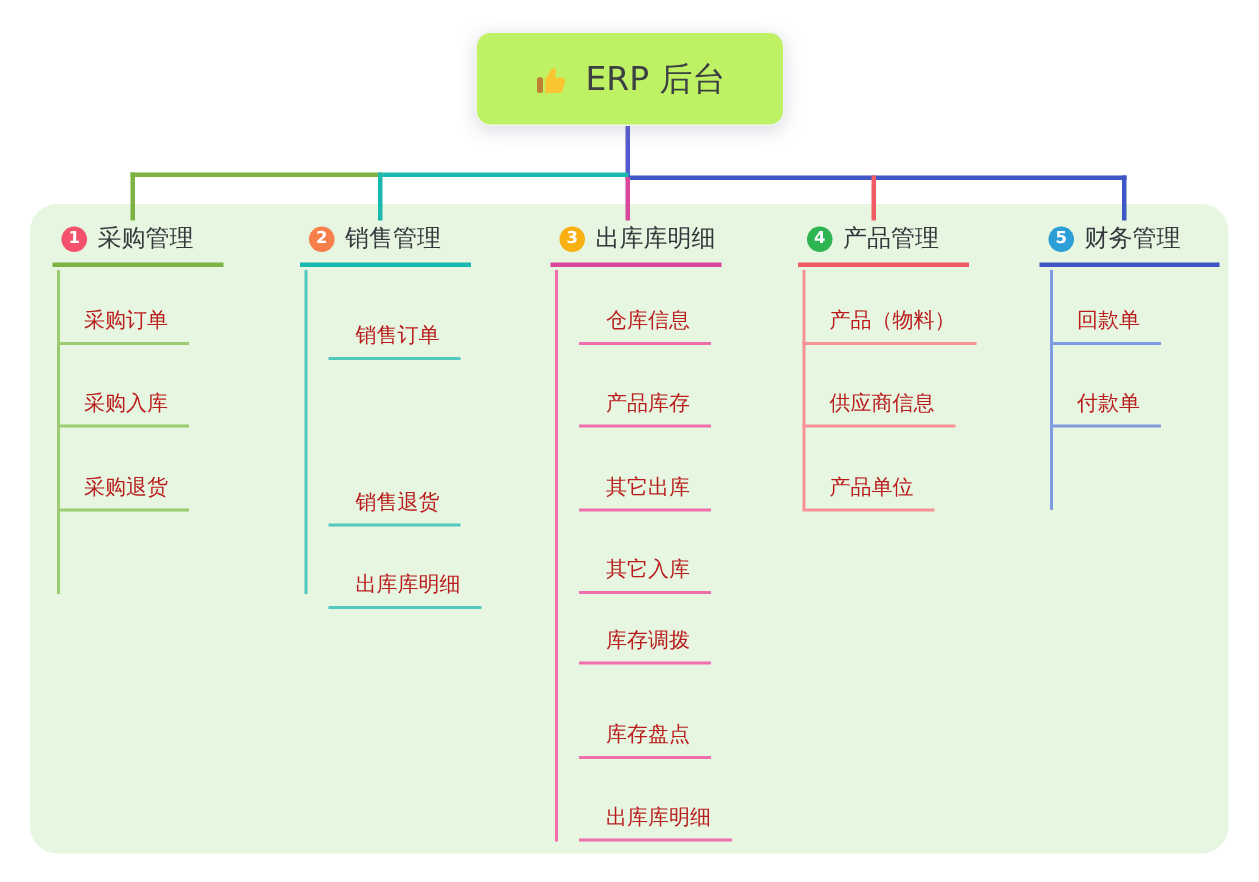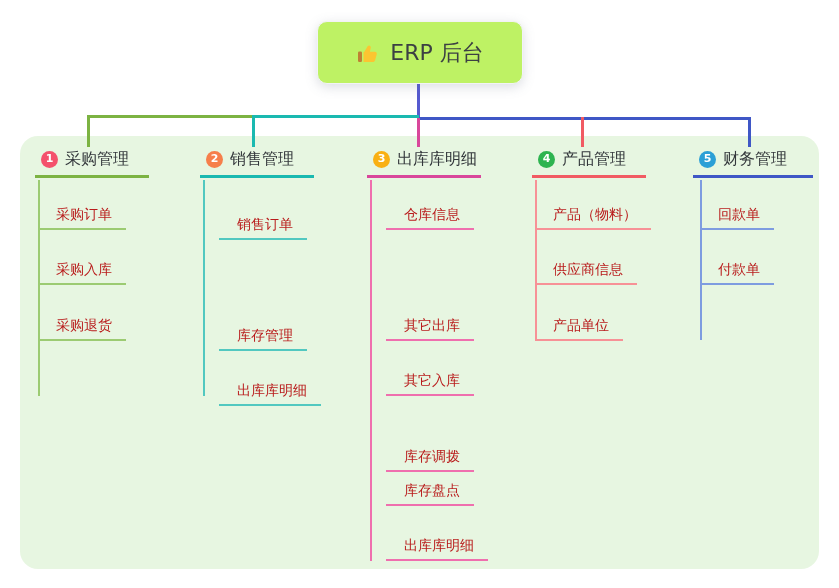"产品库存" div.nd { html: none -> <div>产品库存</div> }
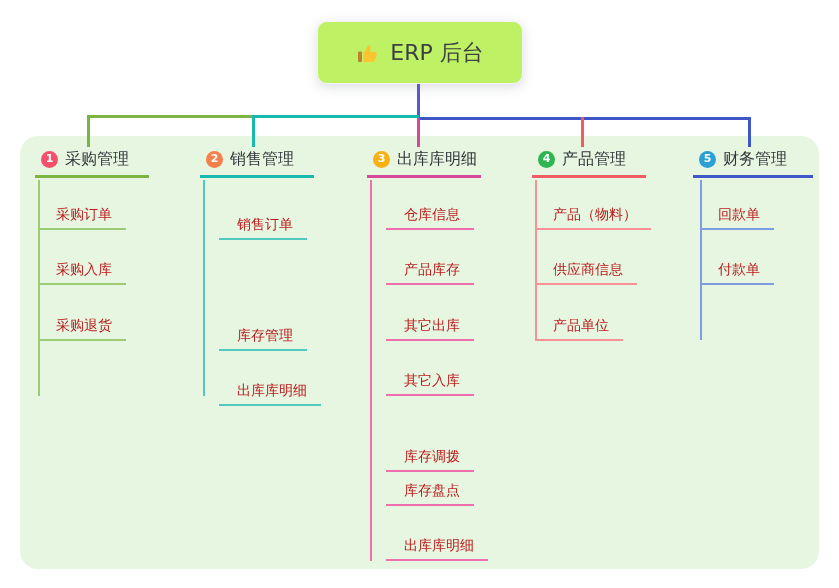"库存管理" div.nd { text: 库存管理 -> 销售退货 }
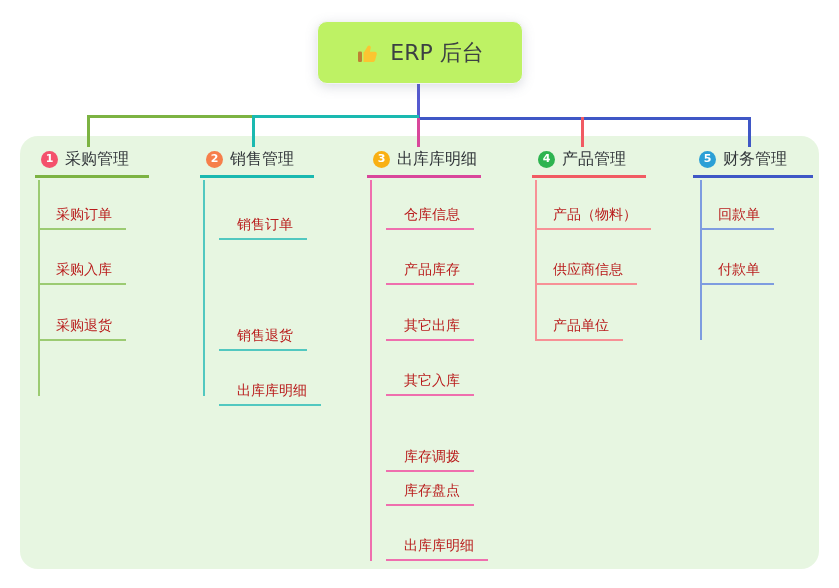"库存调拨" .r4 { top: 446px -> 417px }
